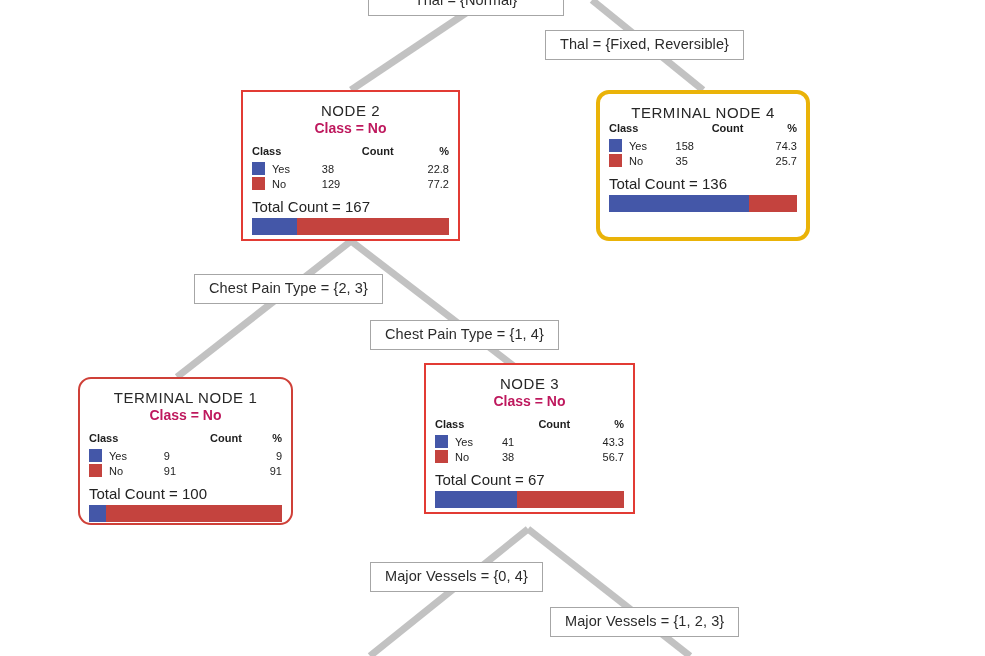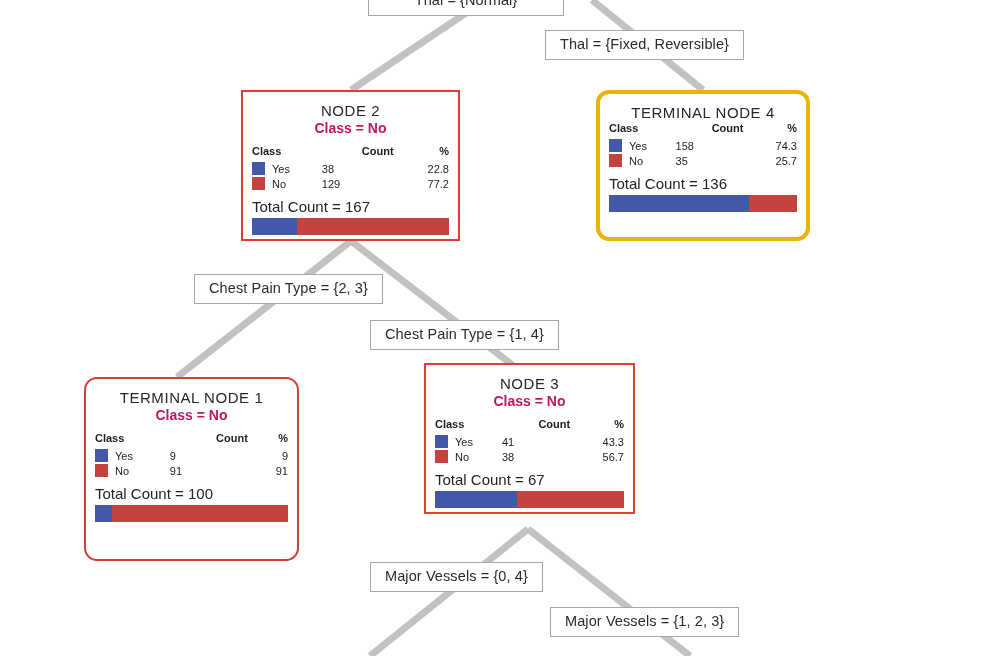"TERMINAL NODE 1" div.node { height: 184px -> 148px; left: 84px -> 78px }
